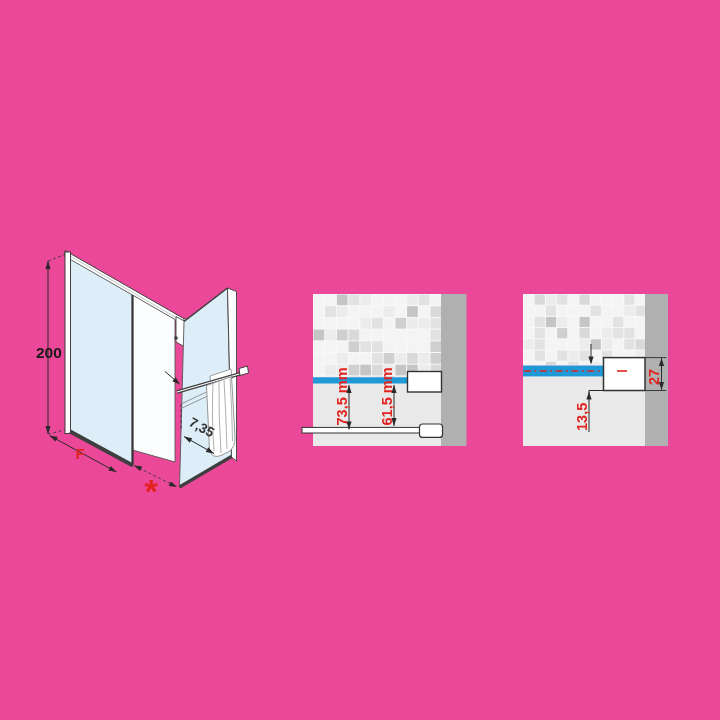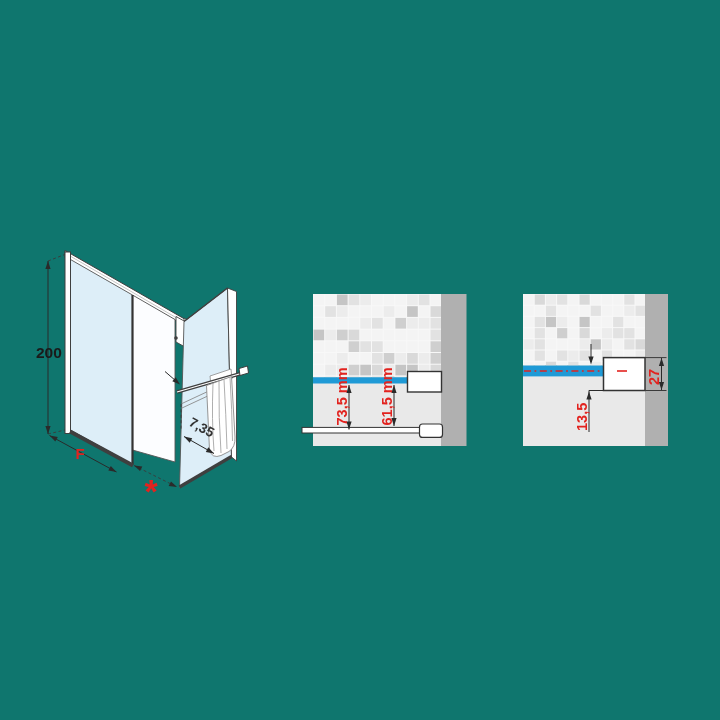"200" .canvas { background: #0f766e -> #ec4899 }
